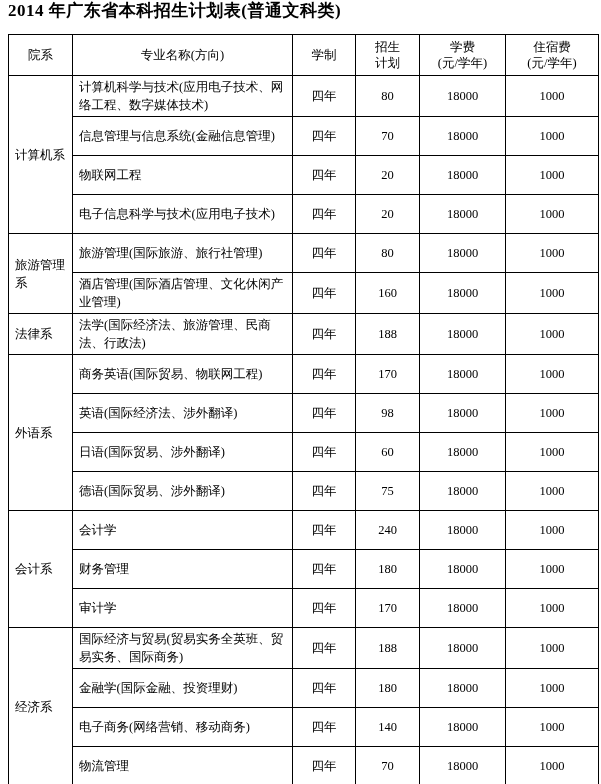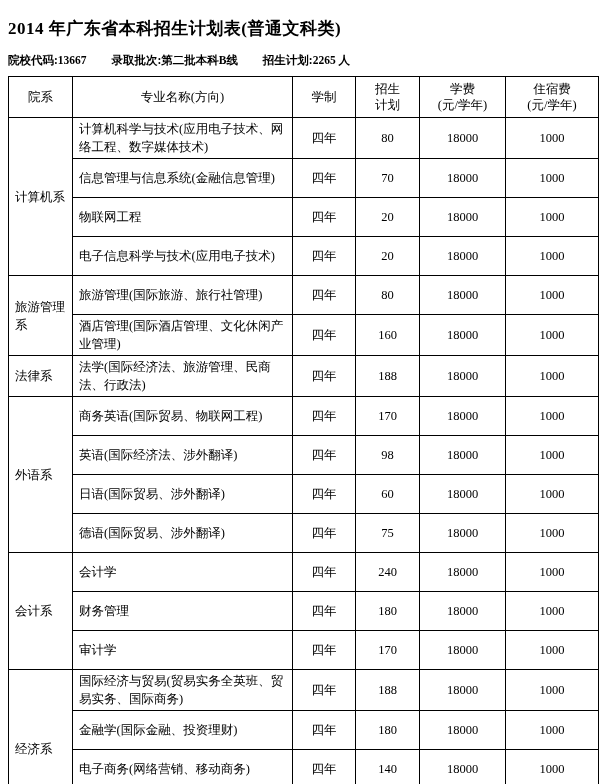"2014 年广东省本科招生计划表(普通文科类)" .page { padding: 18px 4px 0 8px -> 0 4px 0 8px }
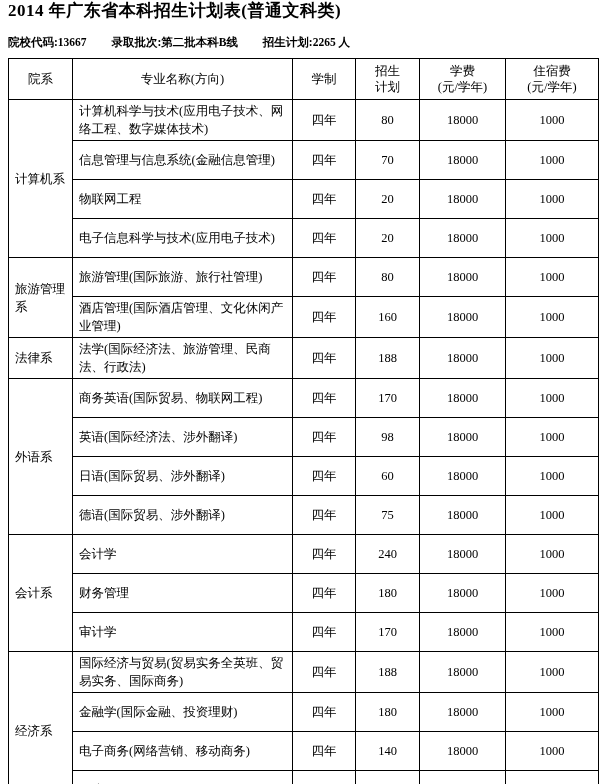"院校代码:13667 录取批次:第二批本科B线 招生计划:2265 人" div.meta-line { html: <div> <span>院校代码:13667</span> <span>录取批次:第二批本科B线</span> <span>招生计划:2265 人</span> </div> -> none }
